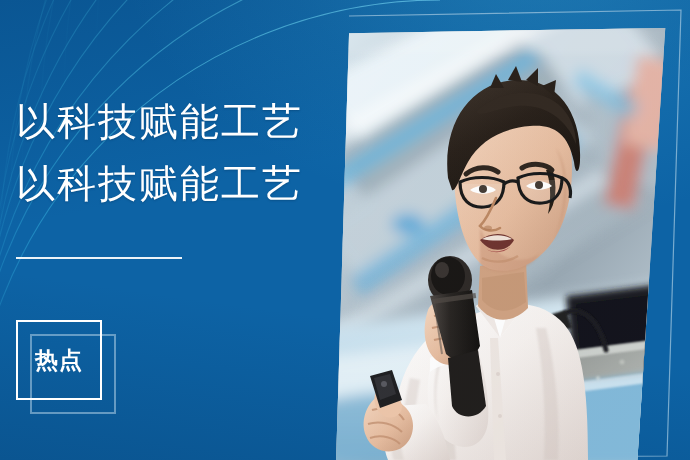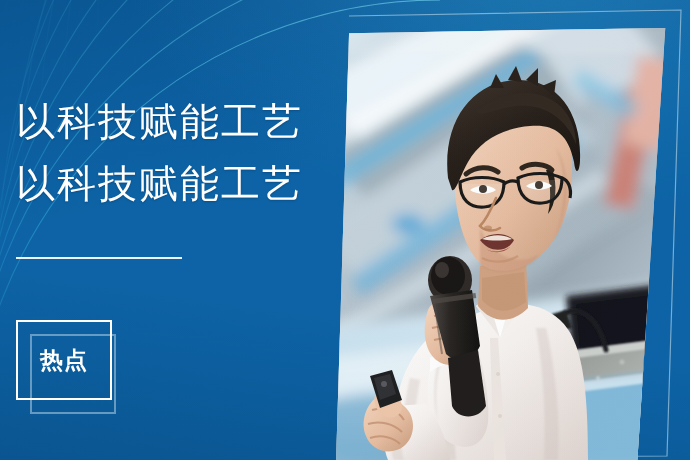"热点" .badge-box { width: 96px -> 86px }
